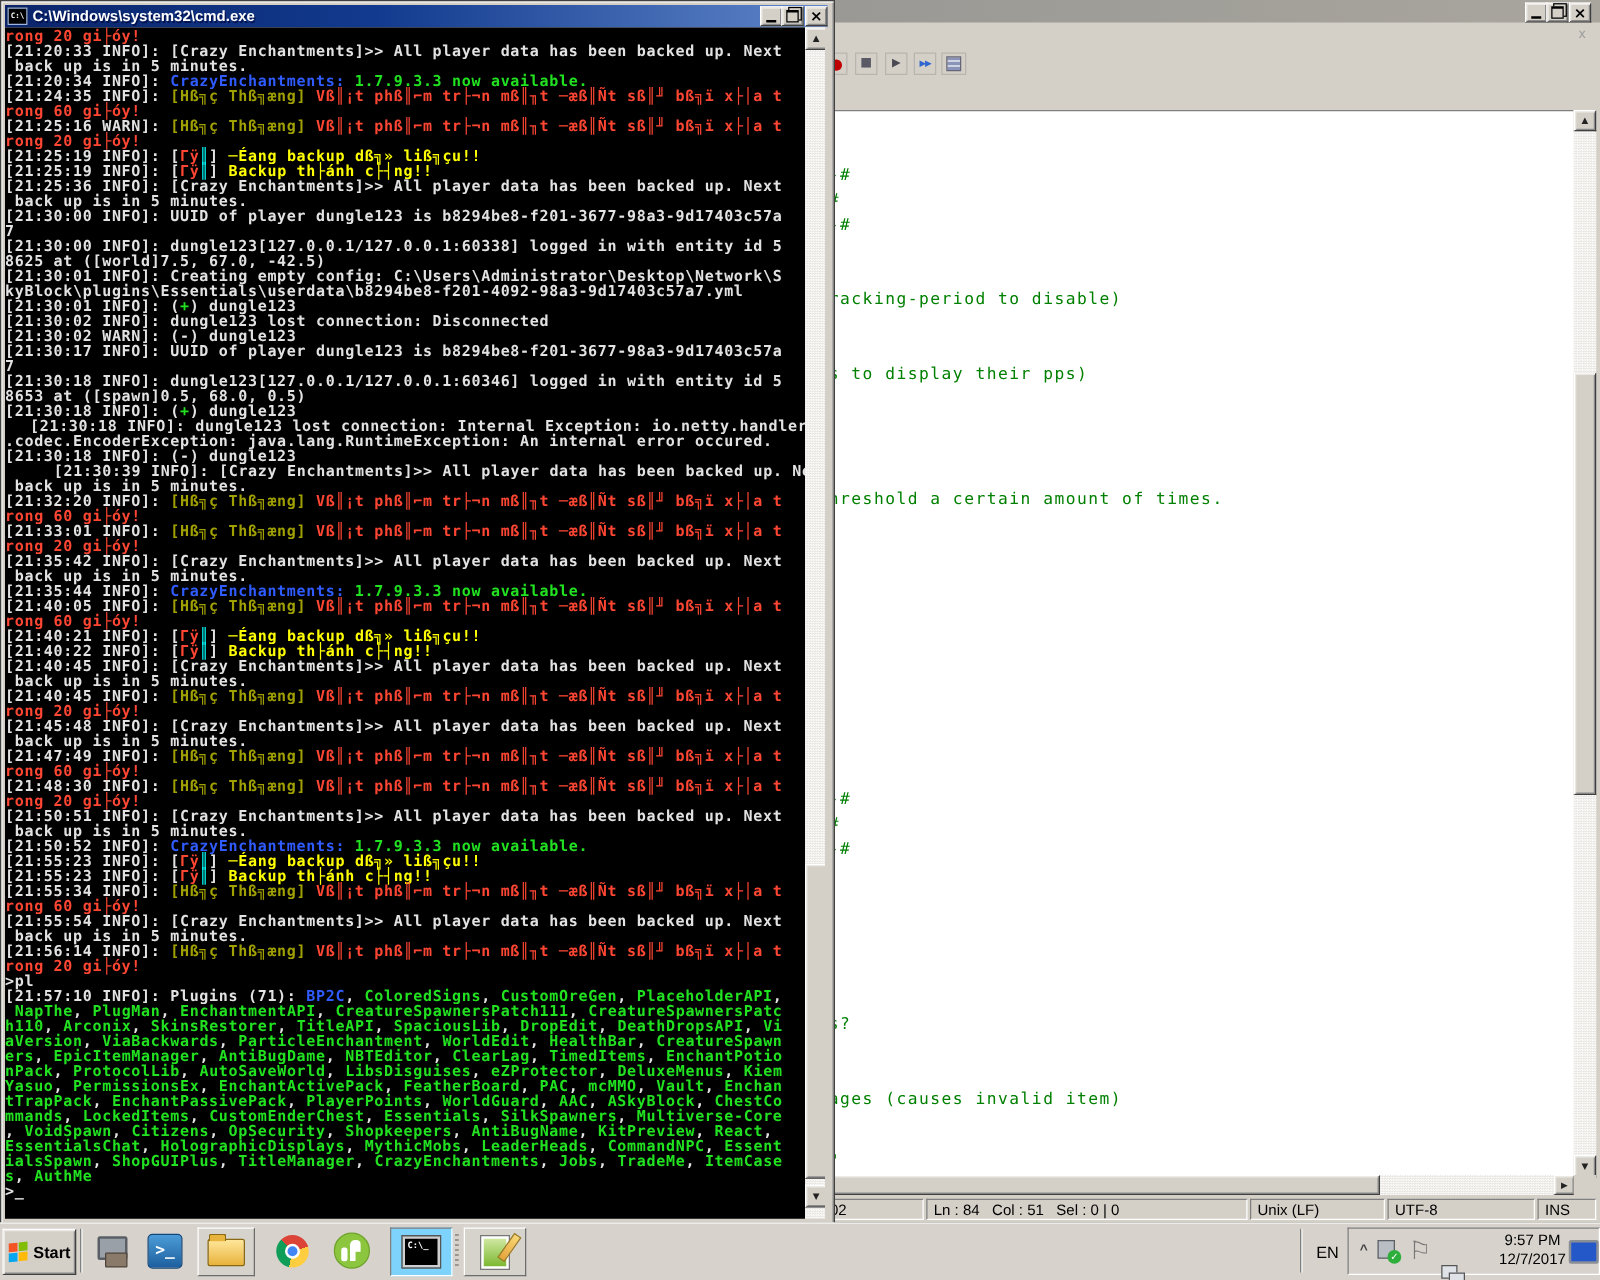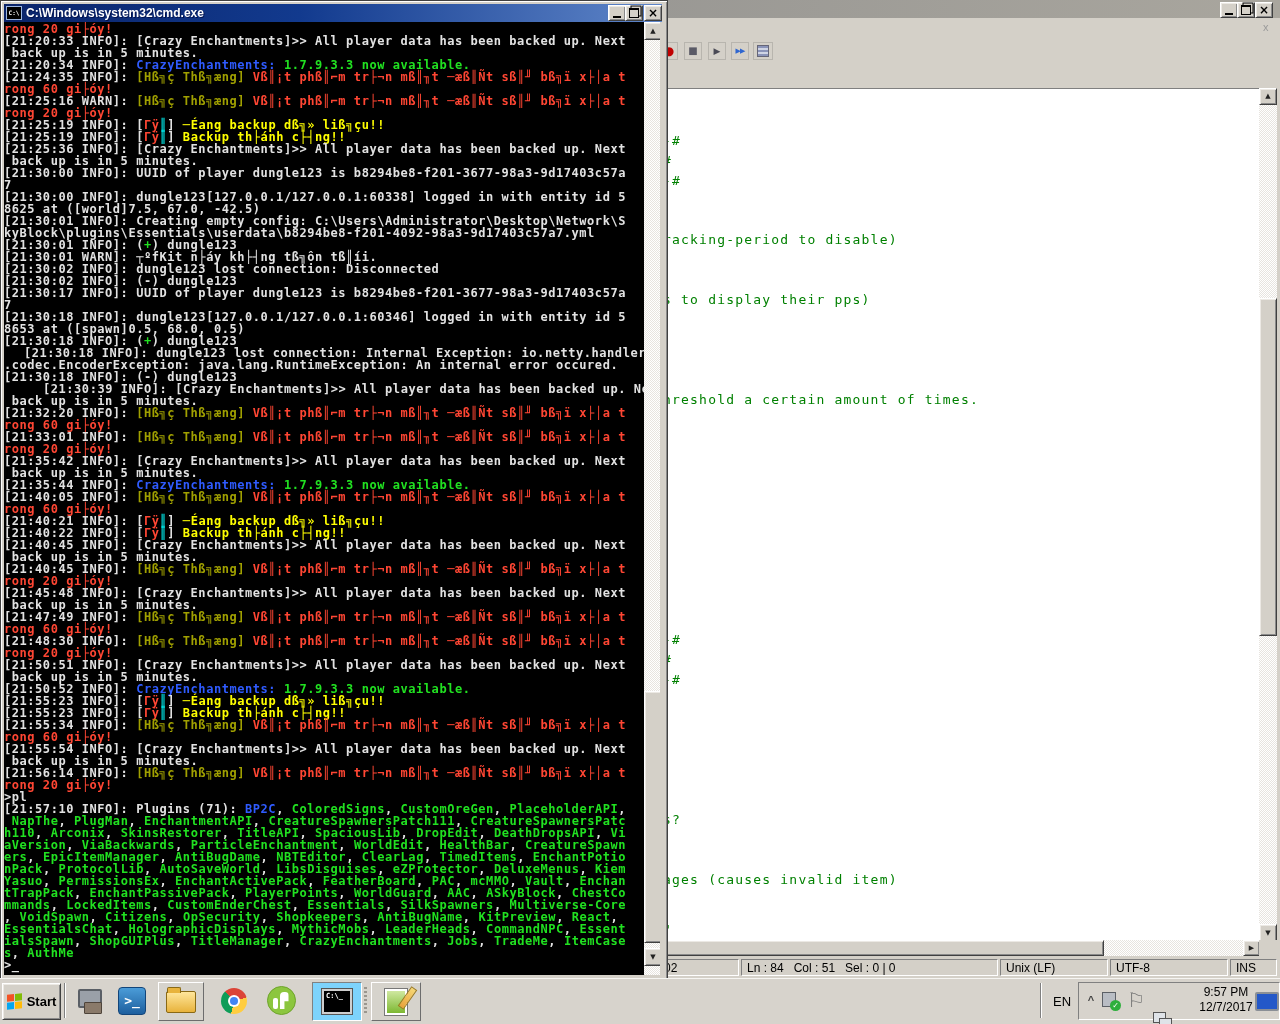"[21:30:01 WARN]: ┬ºfKit n├áy kh├┤ng" div.cl { html: <div><span>[21:30:01 WARN]: ┬ºfKit n├áy kh├┤ng tß╗ôn tß║íi.</span></div> -> none }
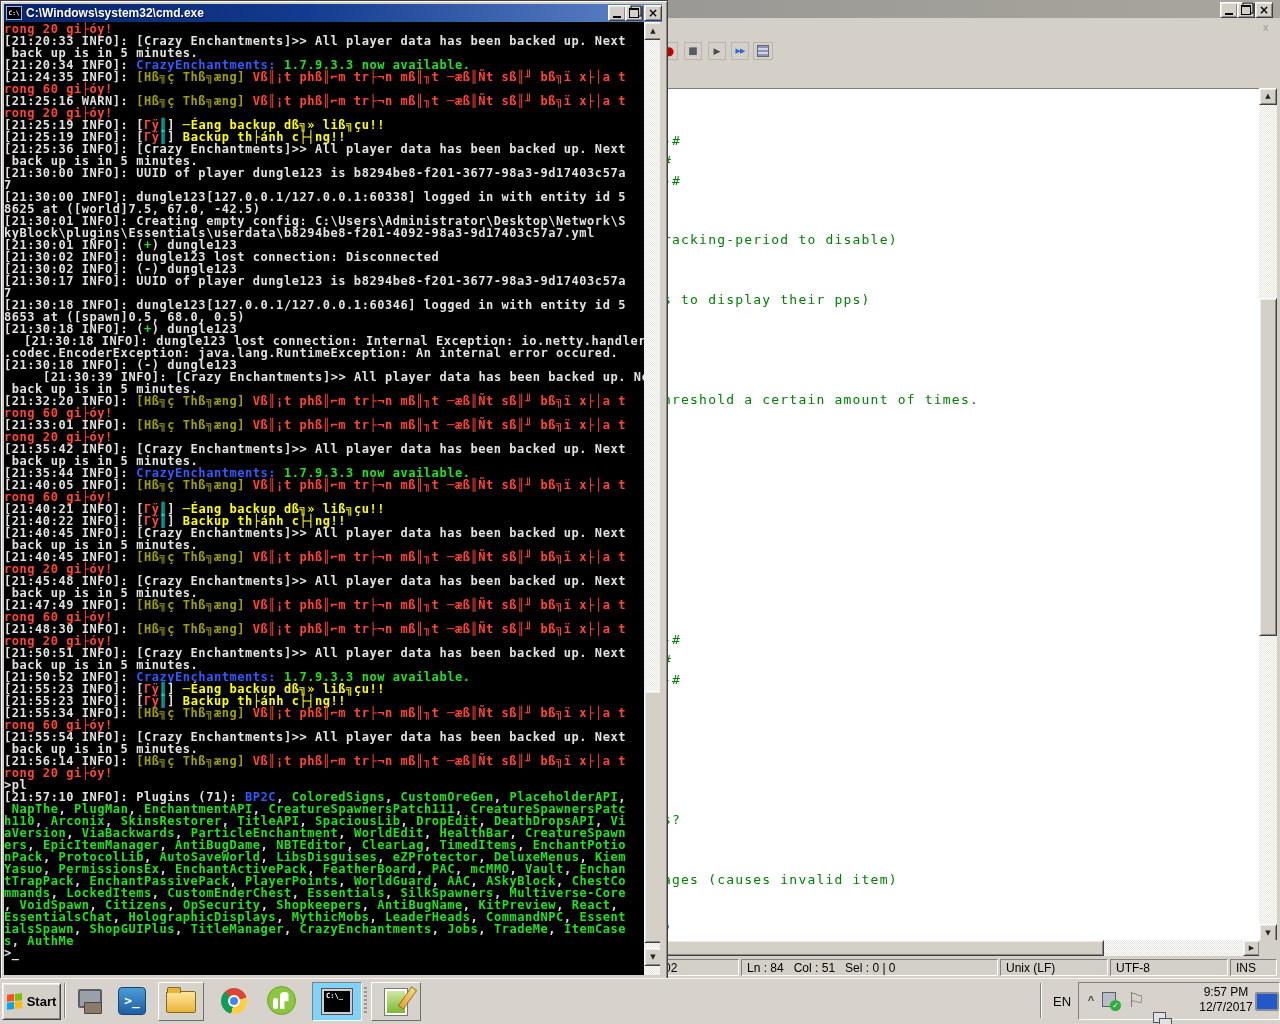"[21:30:02 INFO]: (-) dungle123" span { text: INFO -> WARN }
